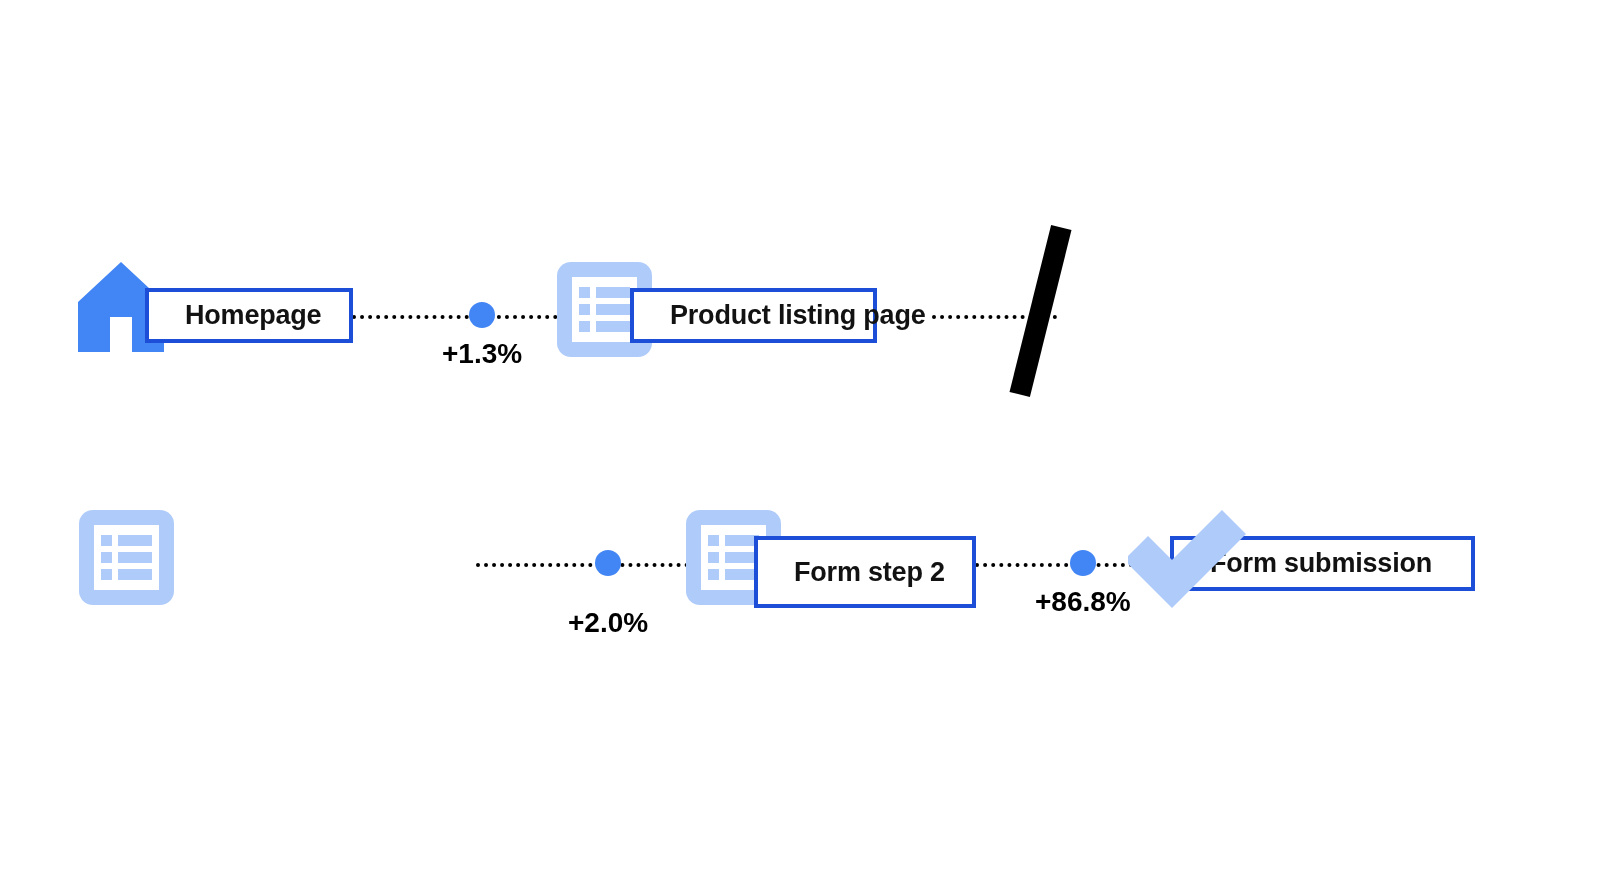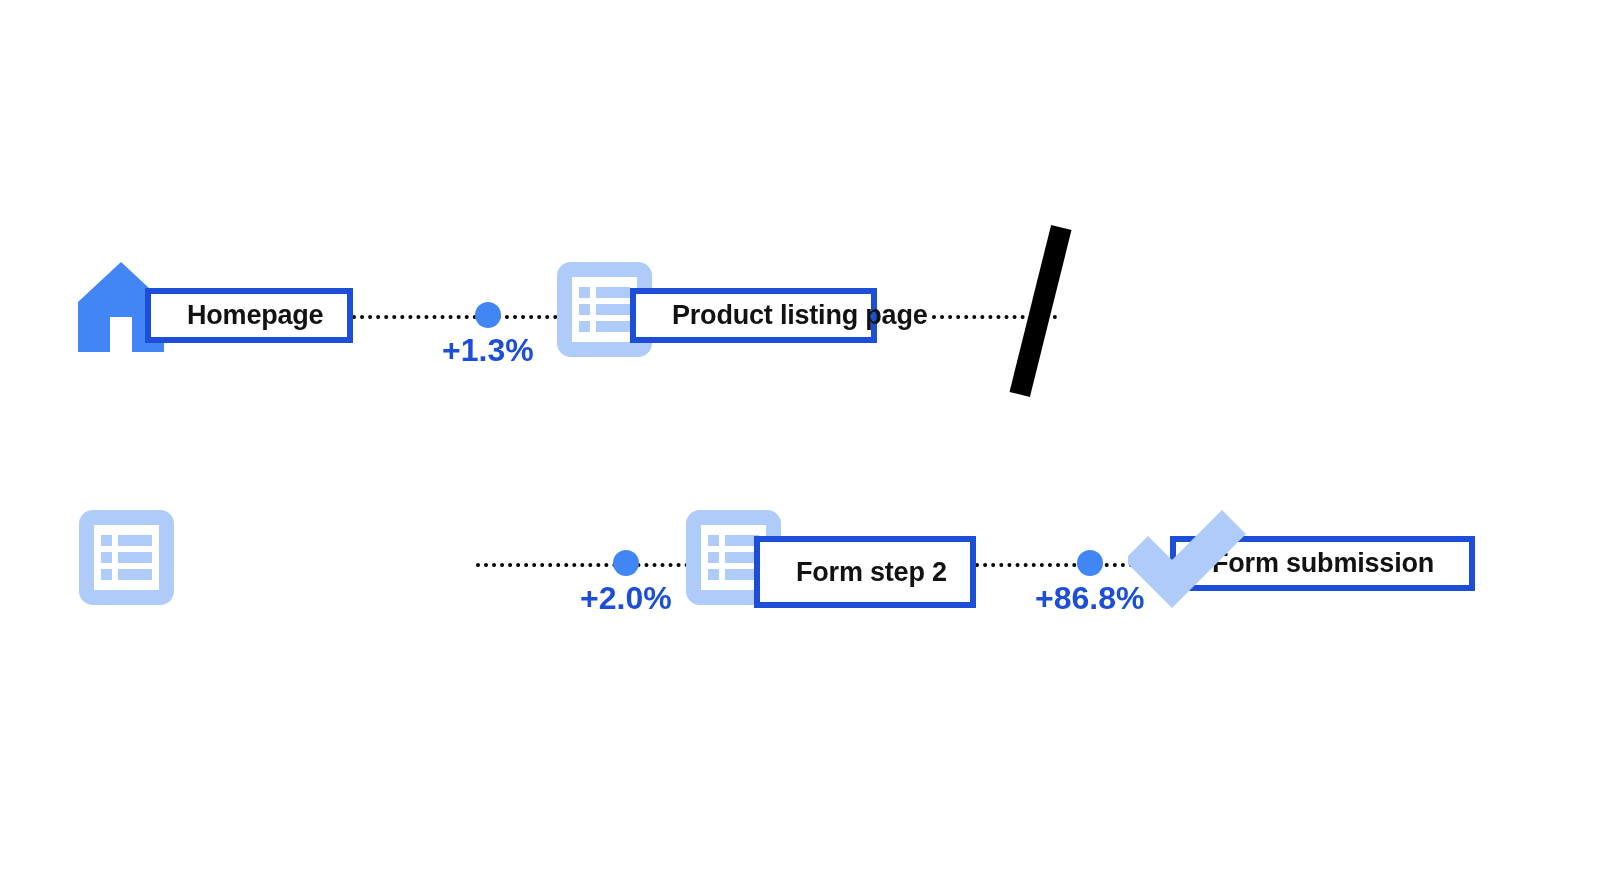"Homepage" .node-box { border: 6px solid #1d4ed8 -> 4px solid #1d4ed8 }
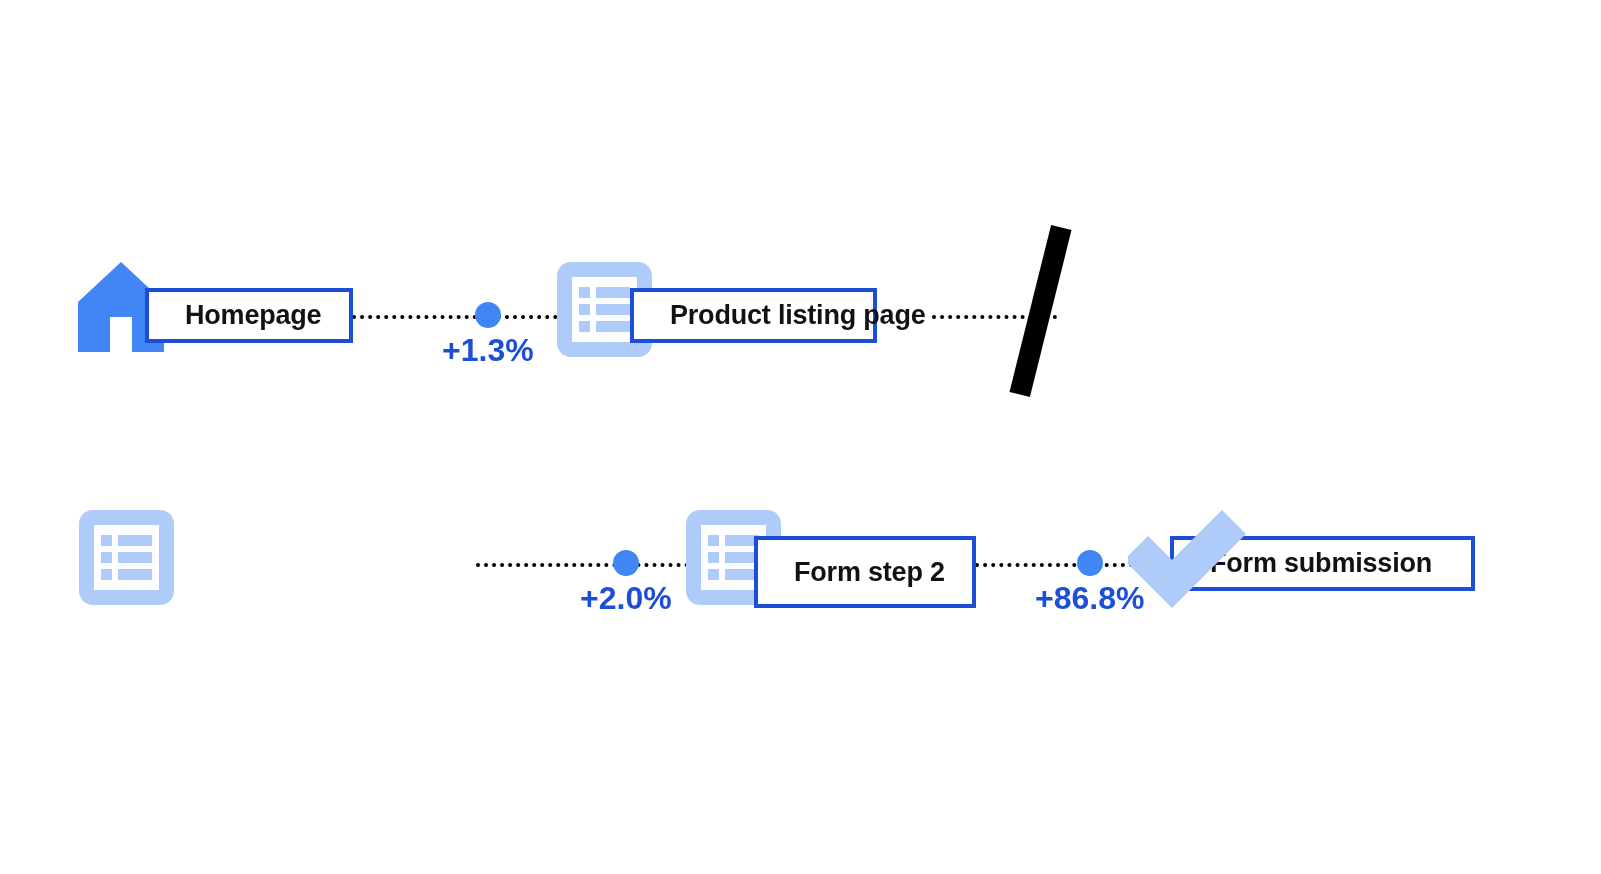"+1.3%" .metric .metric-text { color: #1d4ed8 -> #000000; font-size: 32px -> 28px; margin-top: 4px -> 10px }
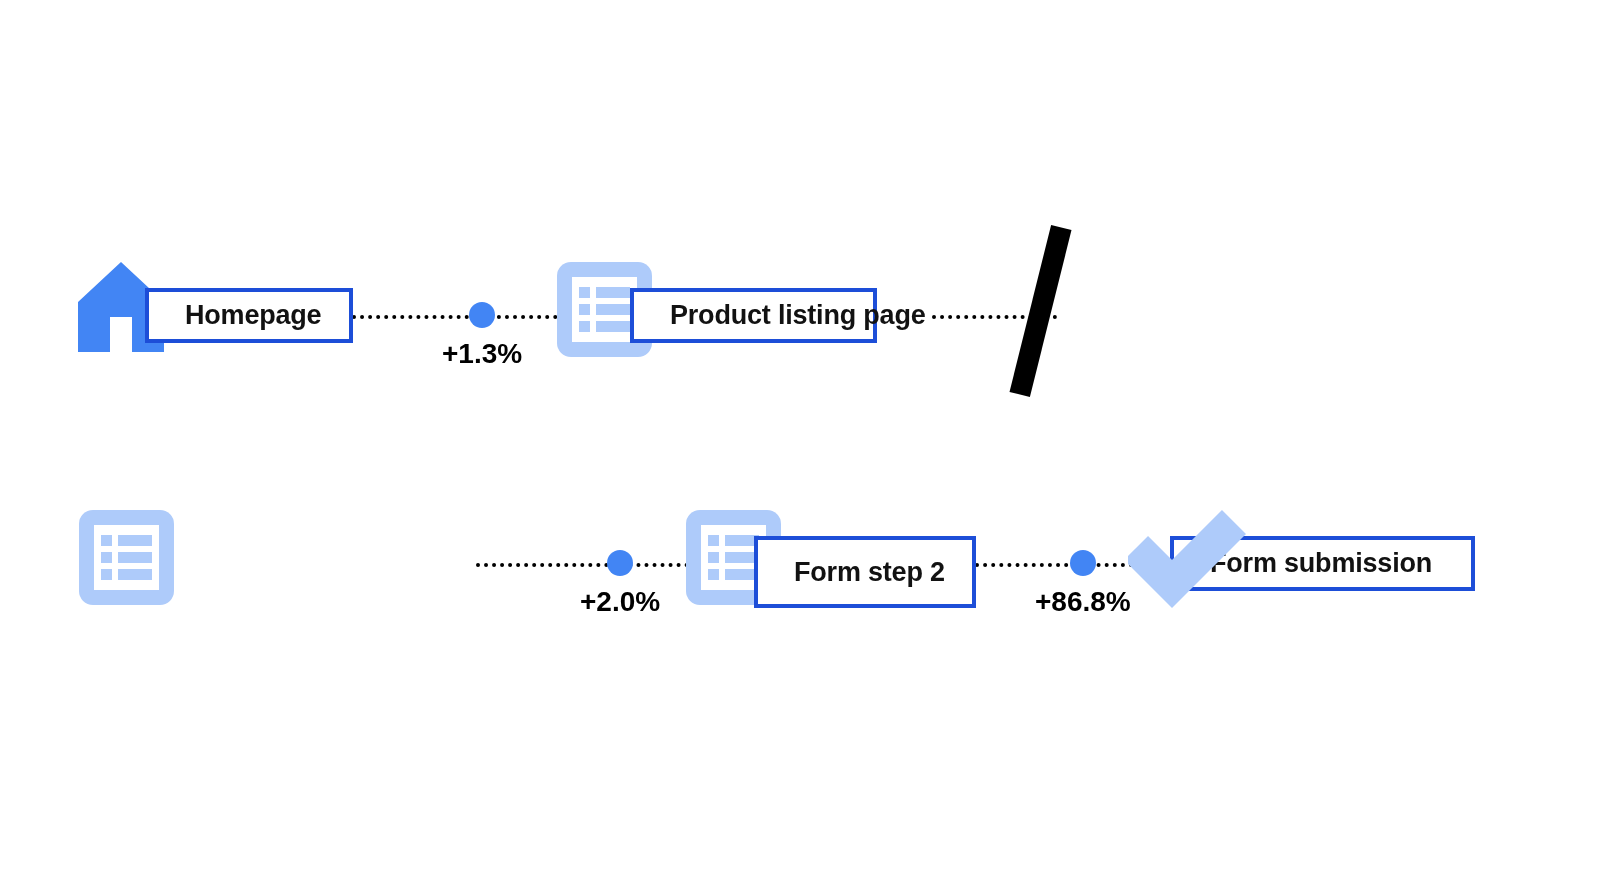"+2.0%" div.metric { gap: none -> 21px; left: 580px -> 568px }
